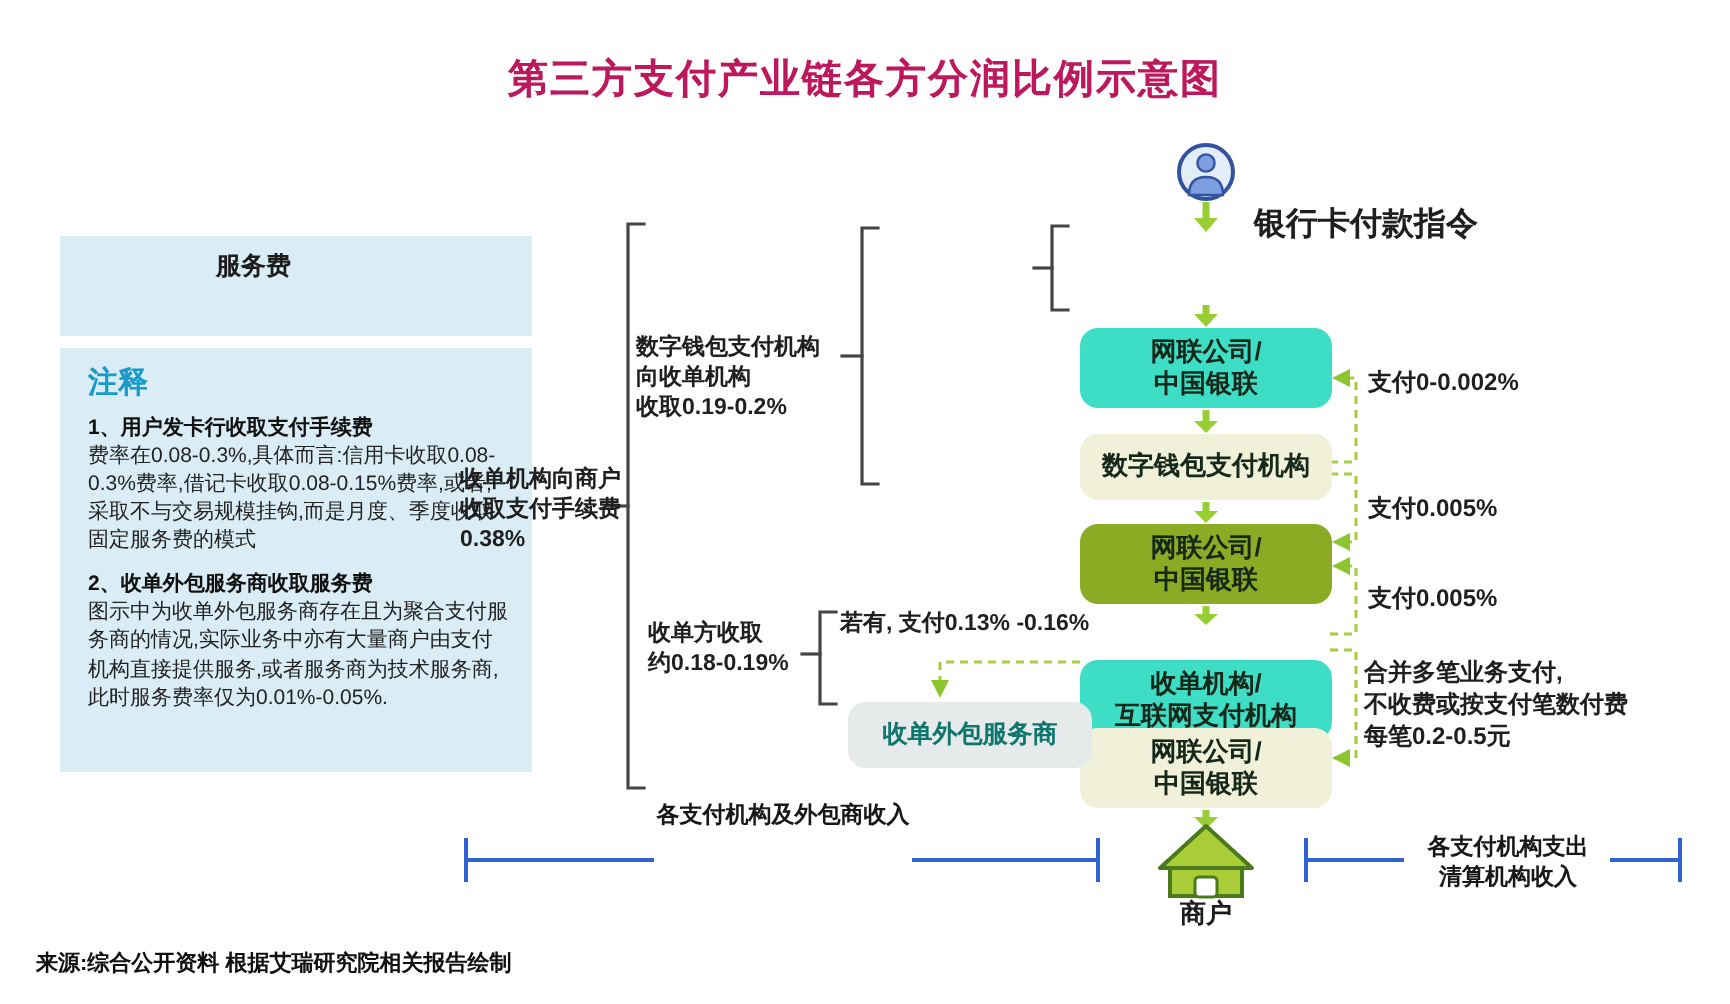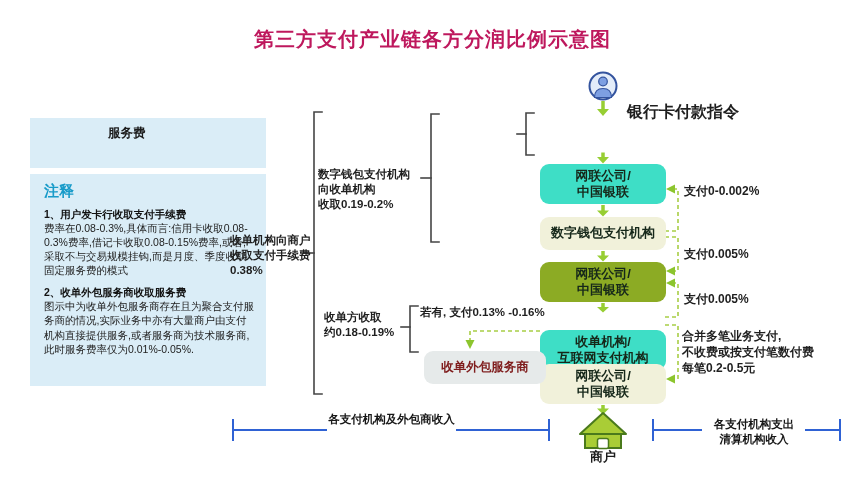"收单外包服务商" #outsourcer-box { color: #7f1d1d -> #0f766e }
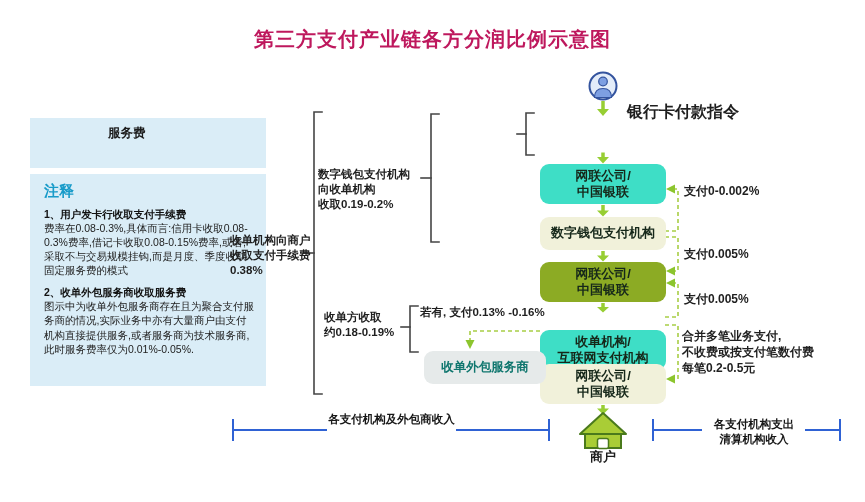"各支付机构及外包商收入" #measure-left-text { top: 412px -> 401px }
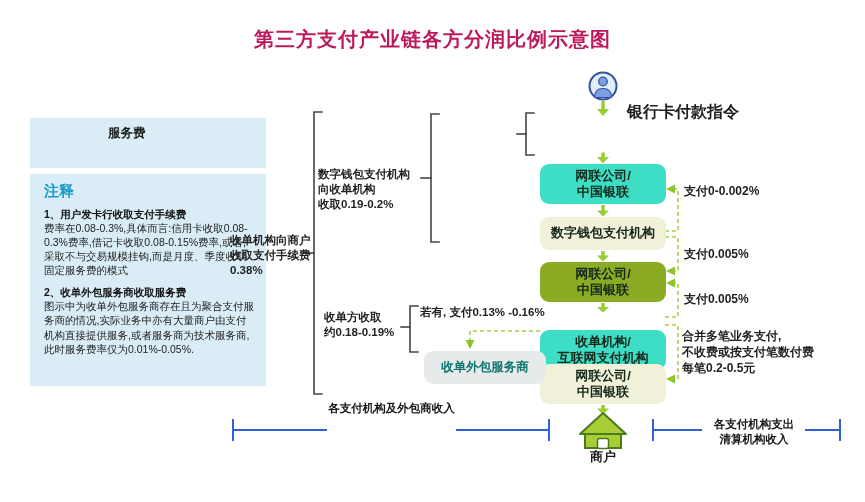"来源:综合公开资料 根据艾瑞研究院相关报告绘制" div.abs { html: none -> <div>来源:综合公开资料 根据艾瑞研究院相关报告绘制</div> }
